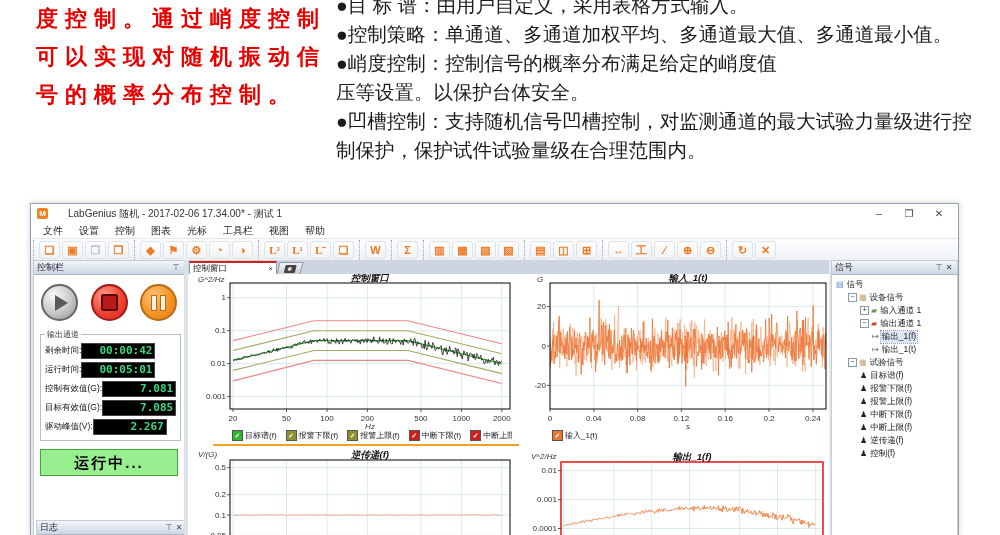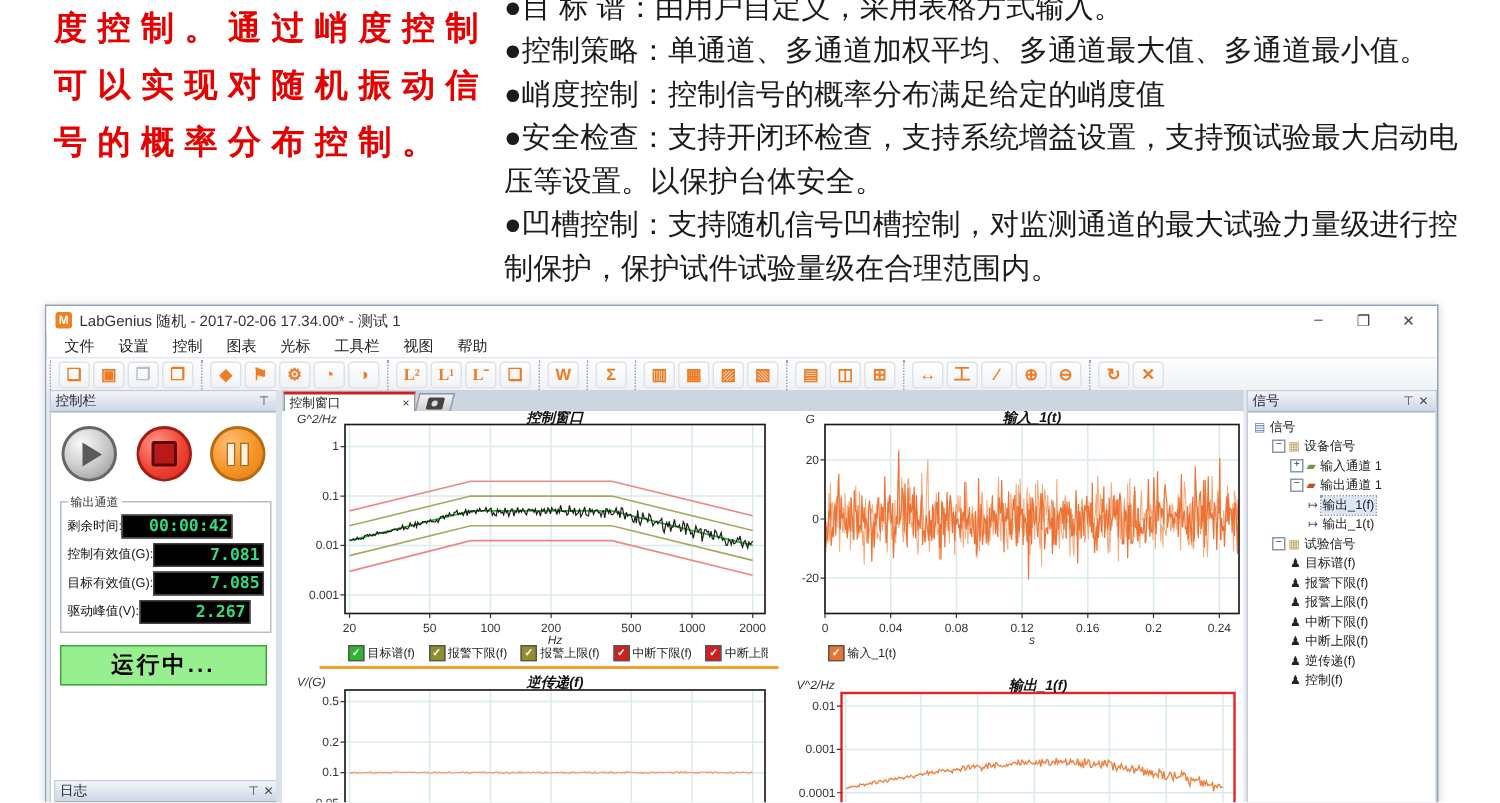"●安全检查：支持开闭环检查，支持系统增益设置，支持预试验最大启动电" div { html: <div>●安全检查：支持开闭环检查，支持系统增益设置，支持预试验最大启动电</div> -> none }
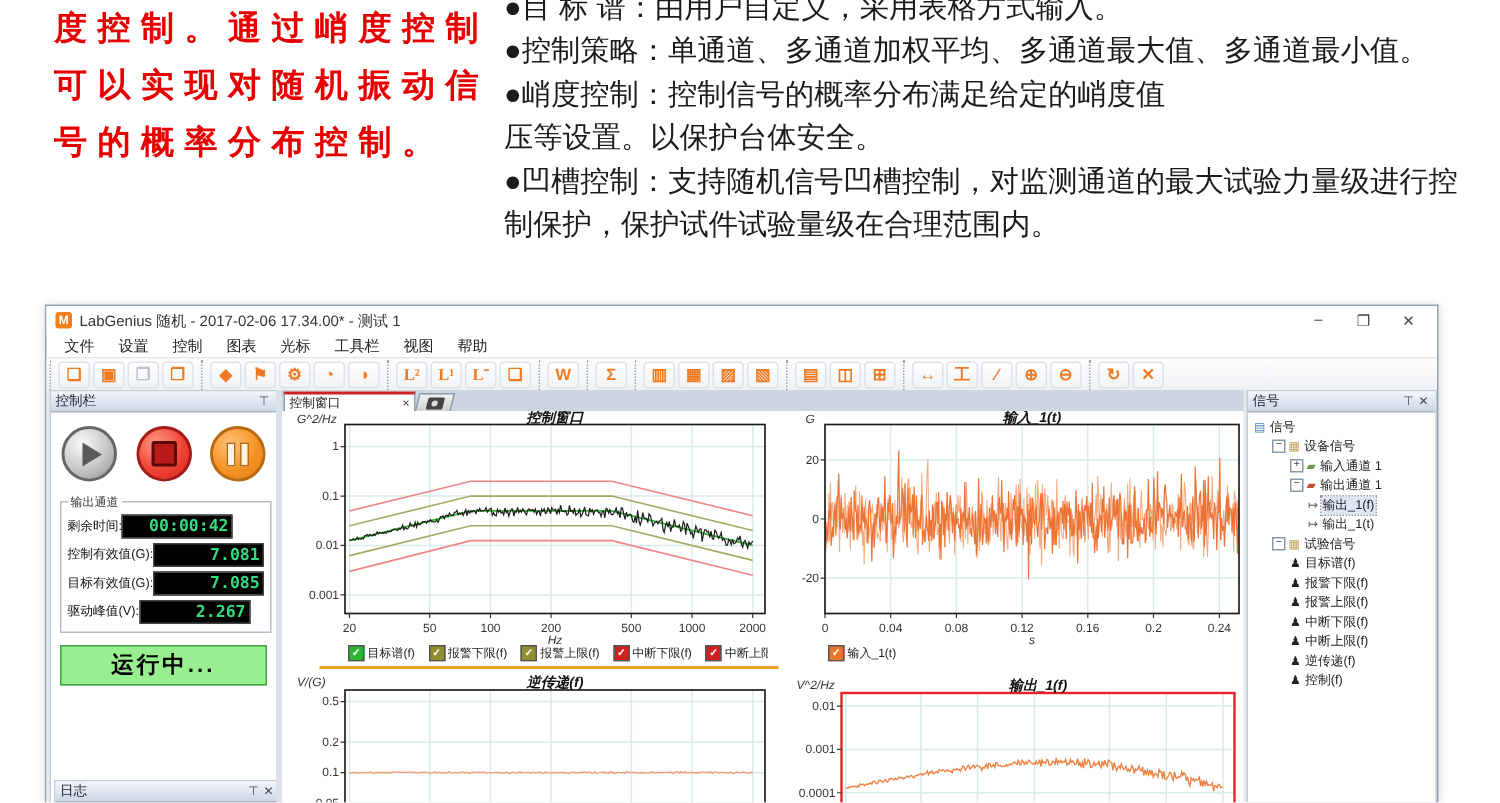"LabGenius 随机 - 2017-02-06 17.34.00*" .title { margin-left: 5px -> 20px }
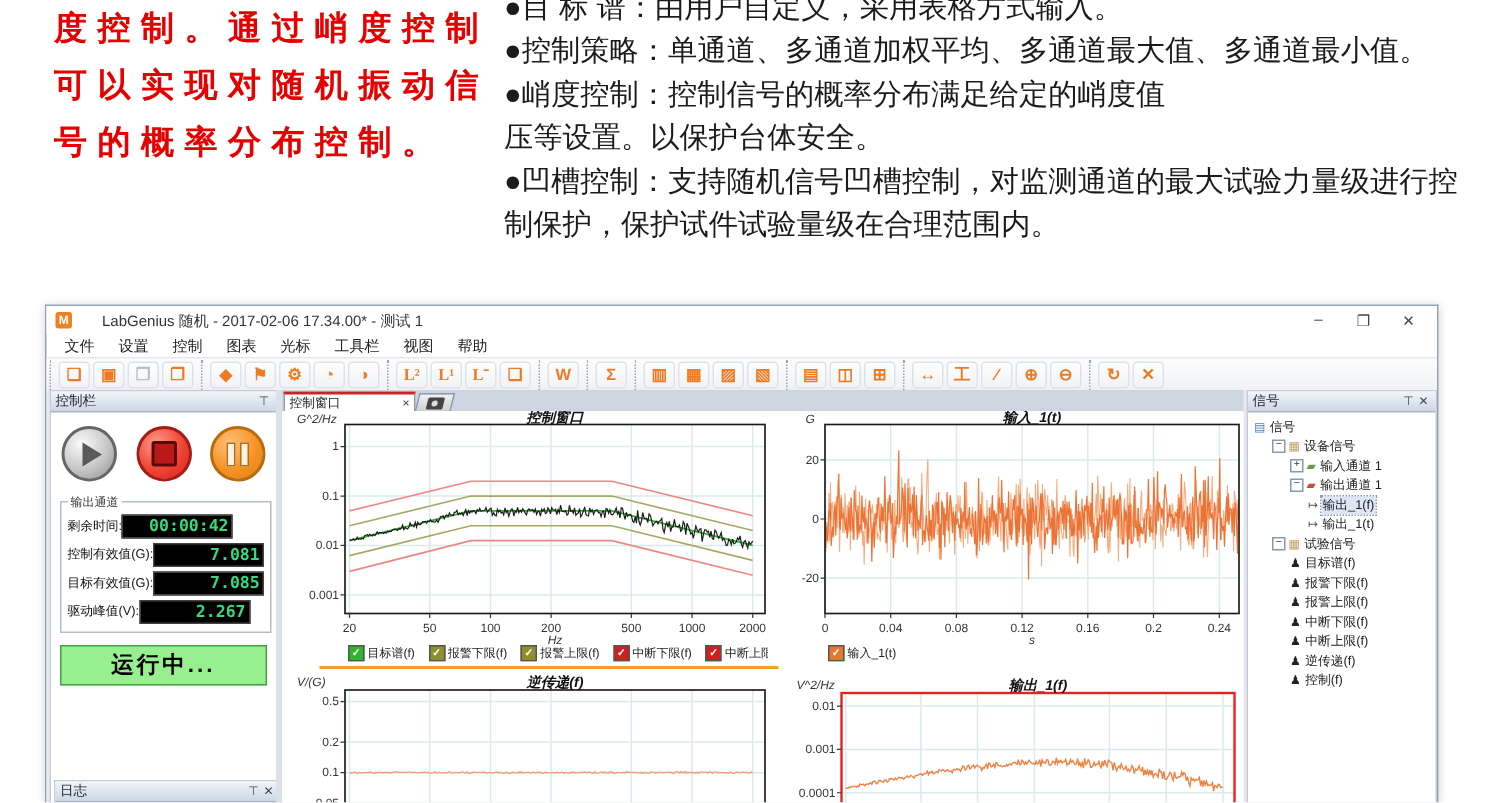"运行时间:" div.frow { html: none -> <div> <span>运行时间:</span> <span>00:05:01</span> </div> }
